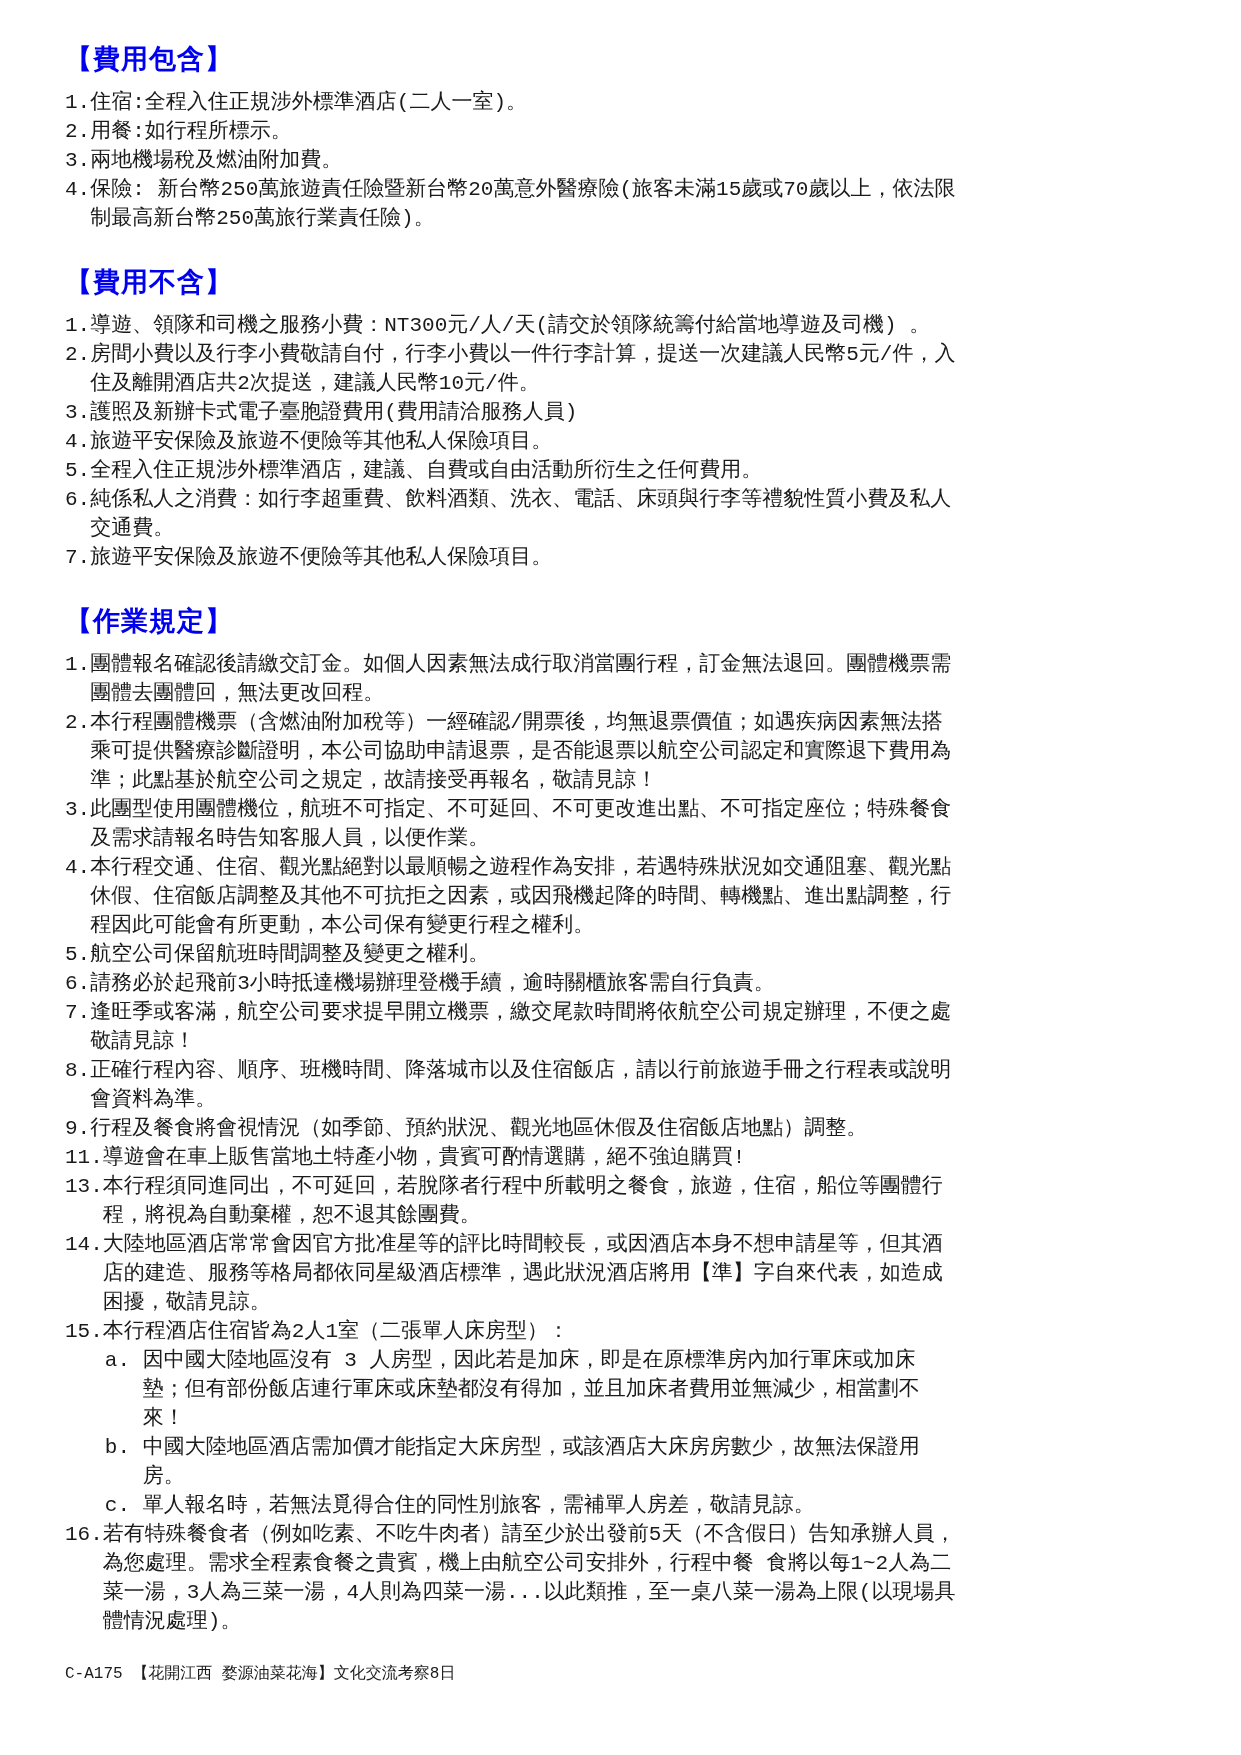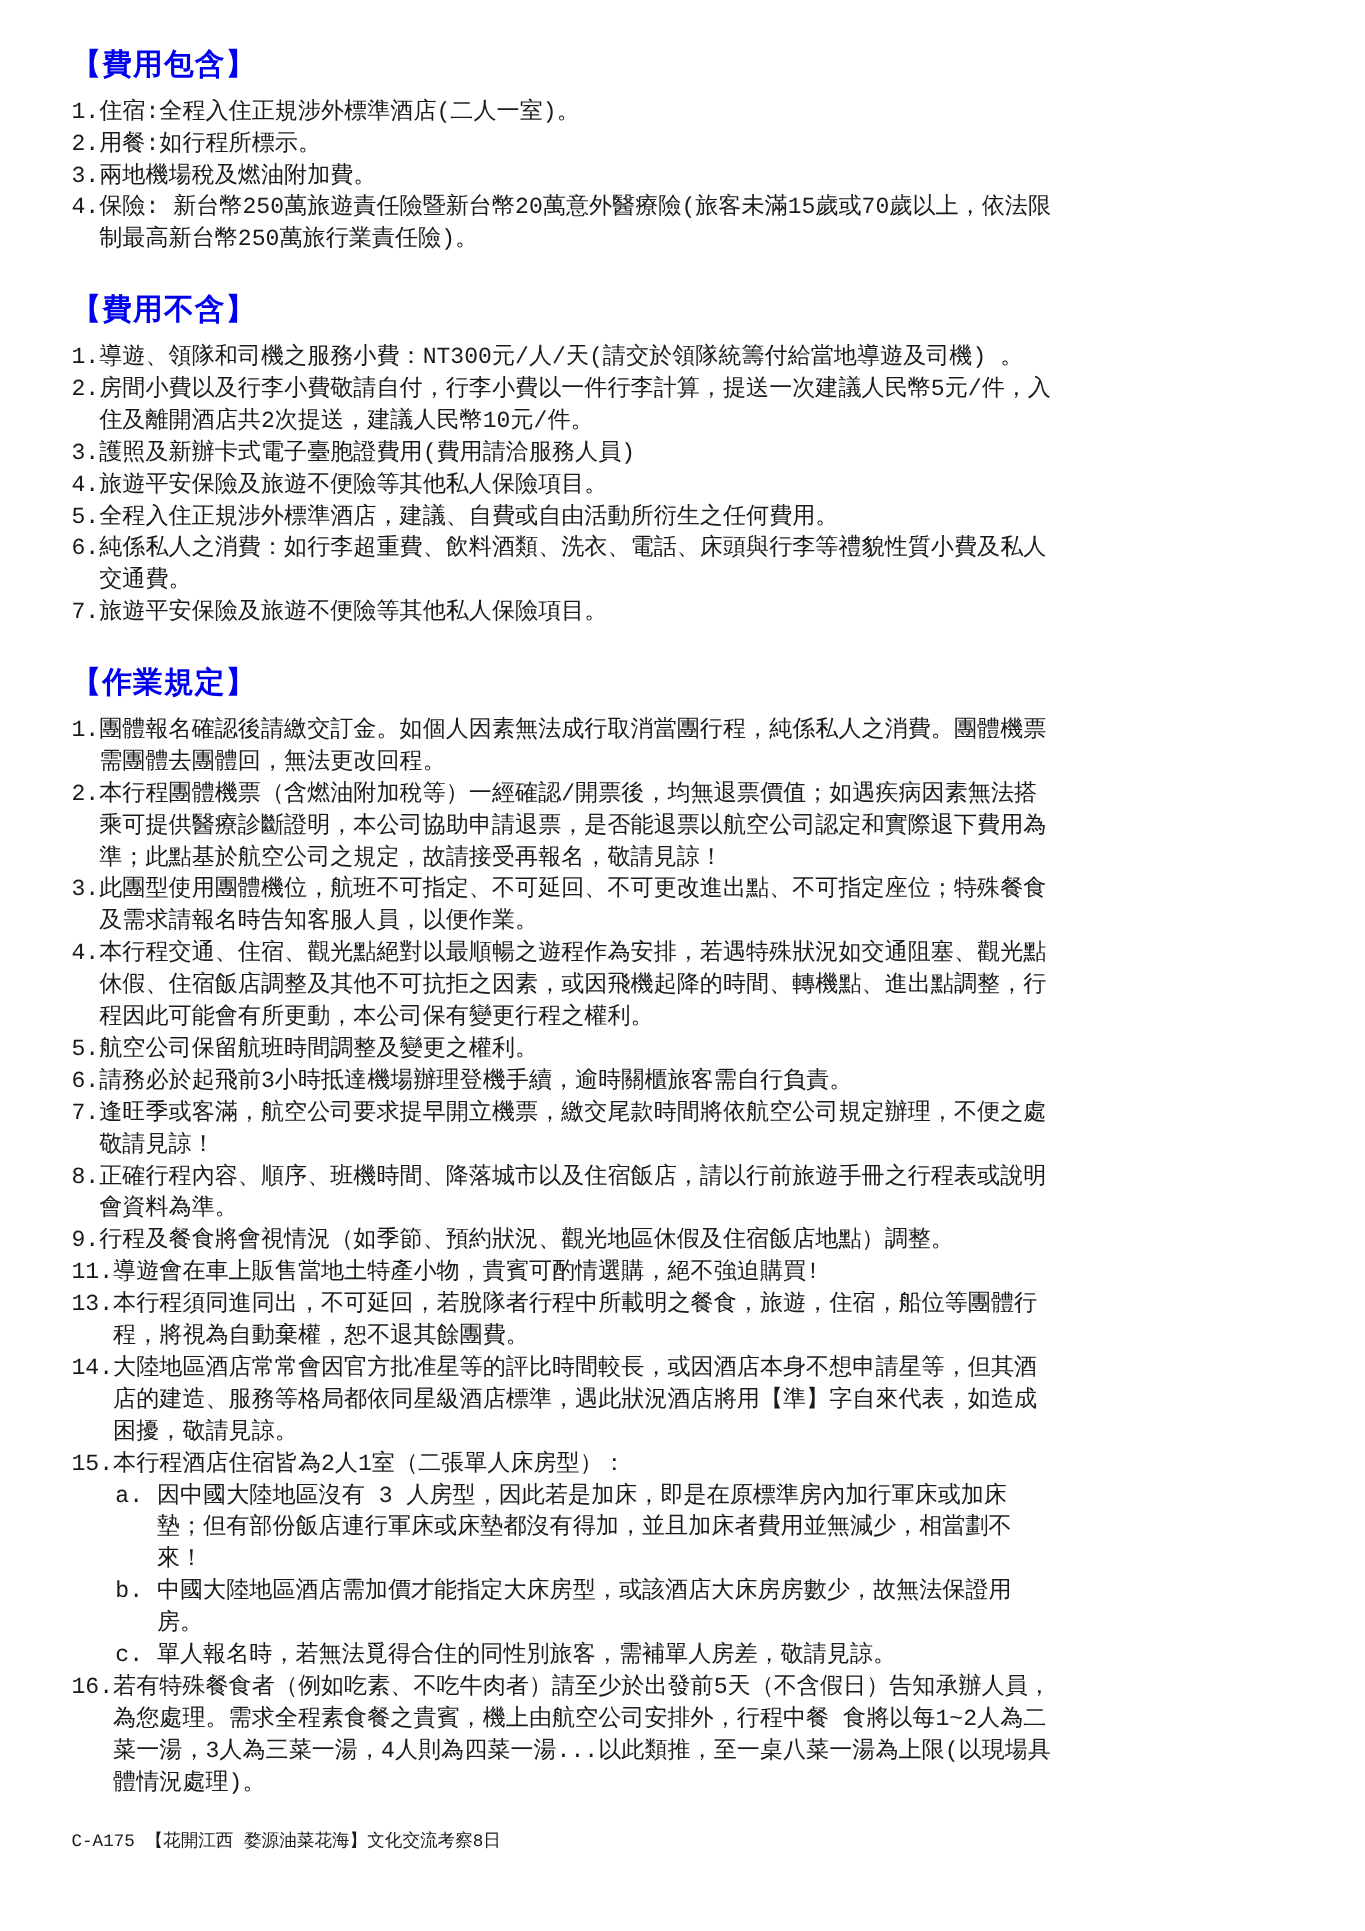"團體報名確認後請繳交訂金。如個人因素無法成行取消當團行程，純係私人之消費。團體機" div.txt { text: 純係私人之消費 -> 訂金無法退回 }
